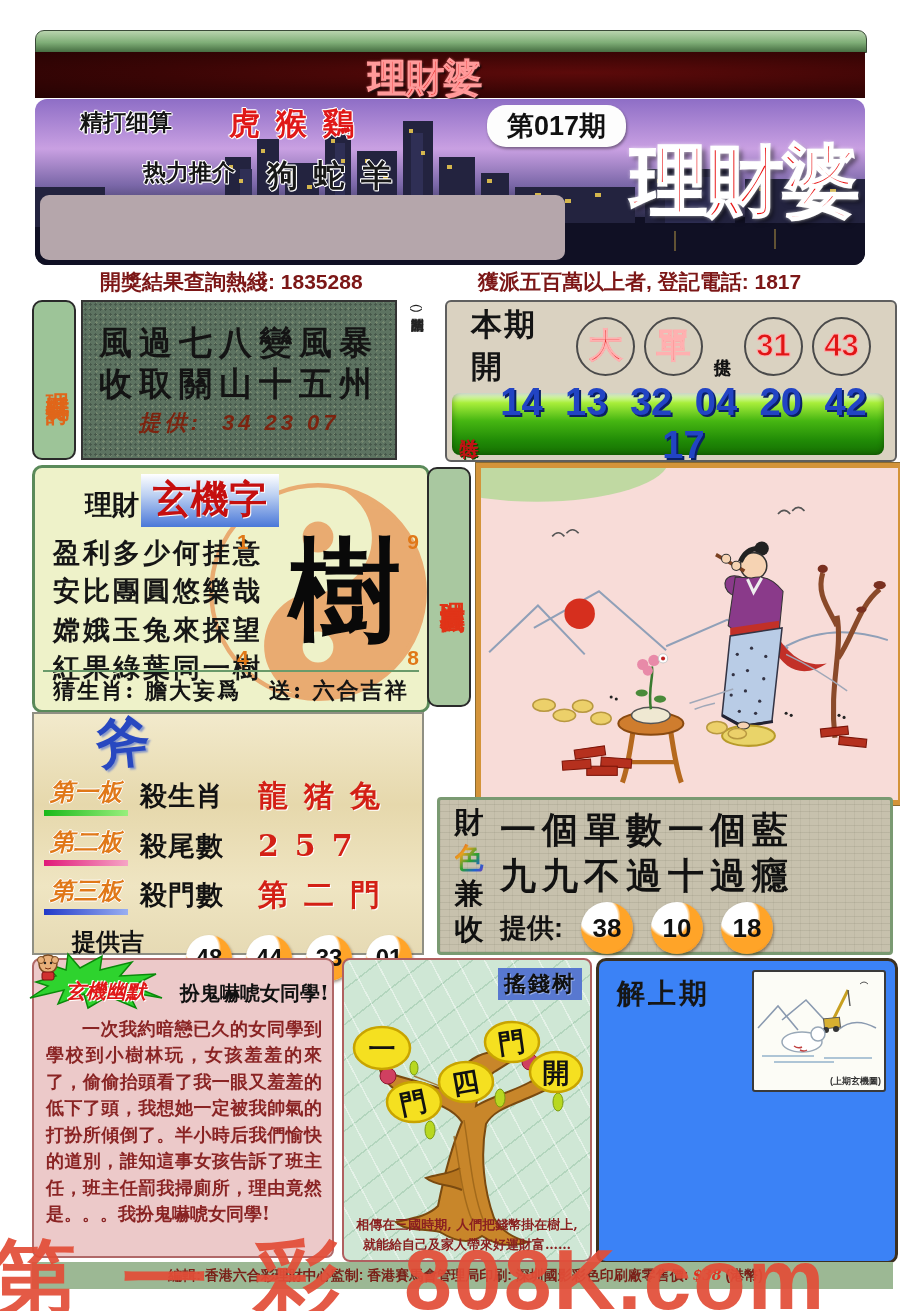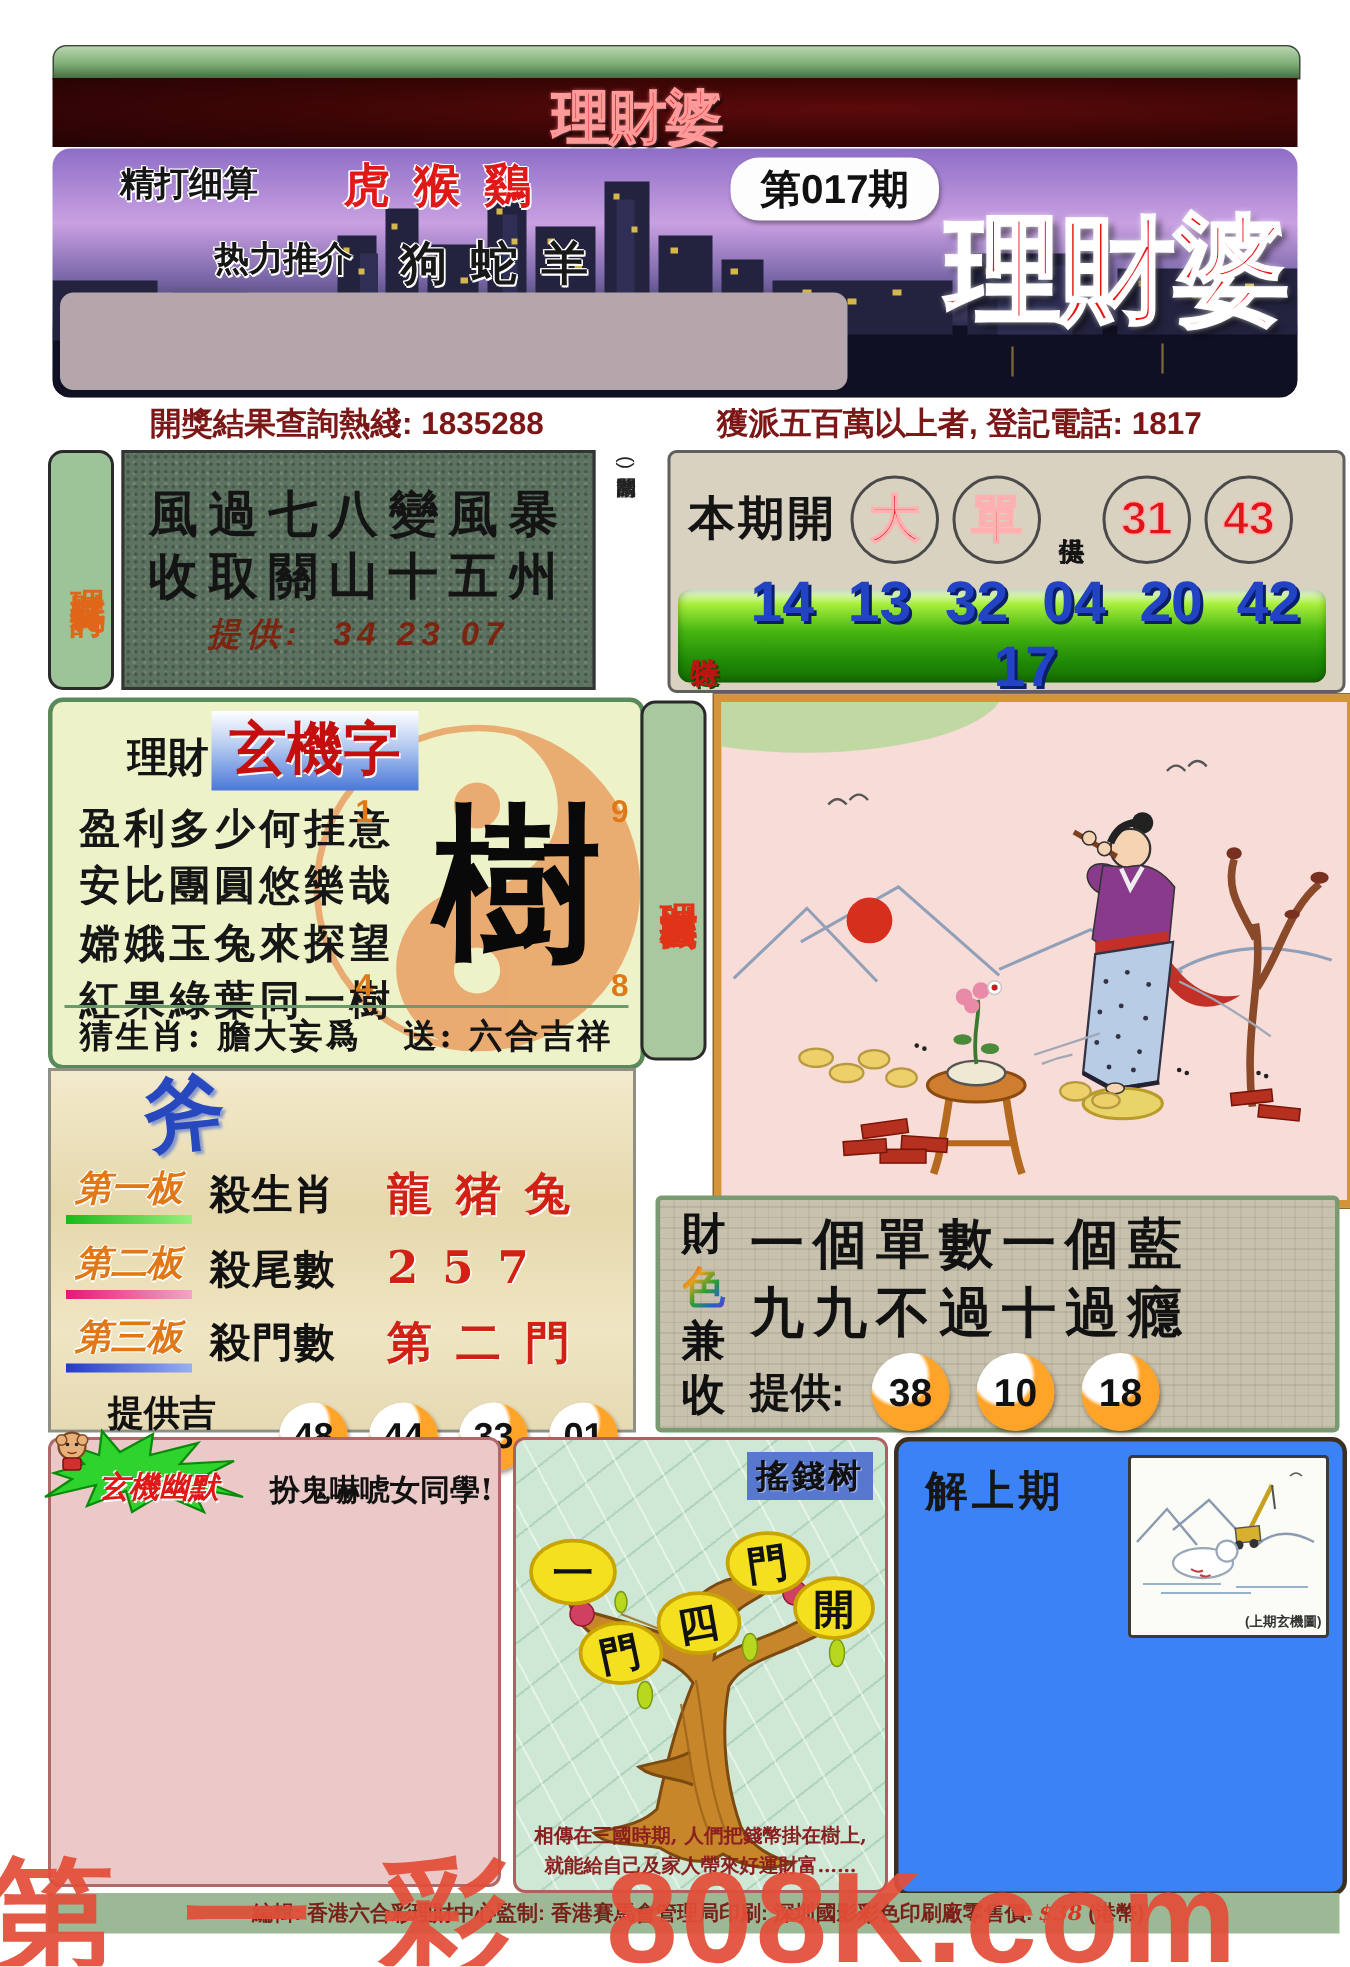"本期開" .draw-top { padding: 0 12px -> 0 24px }
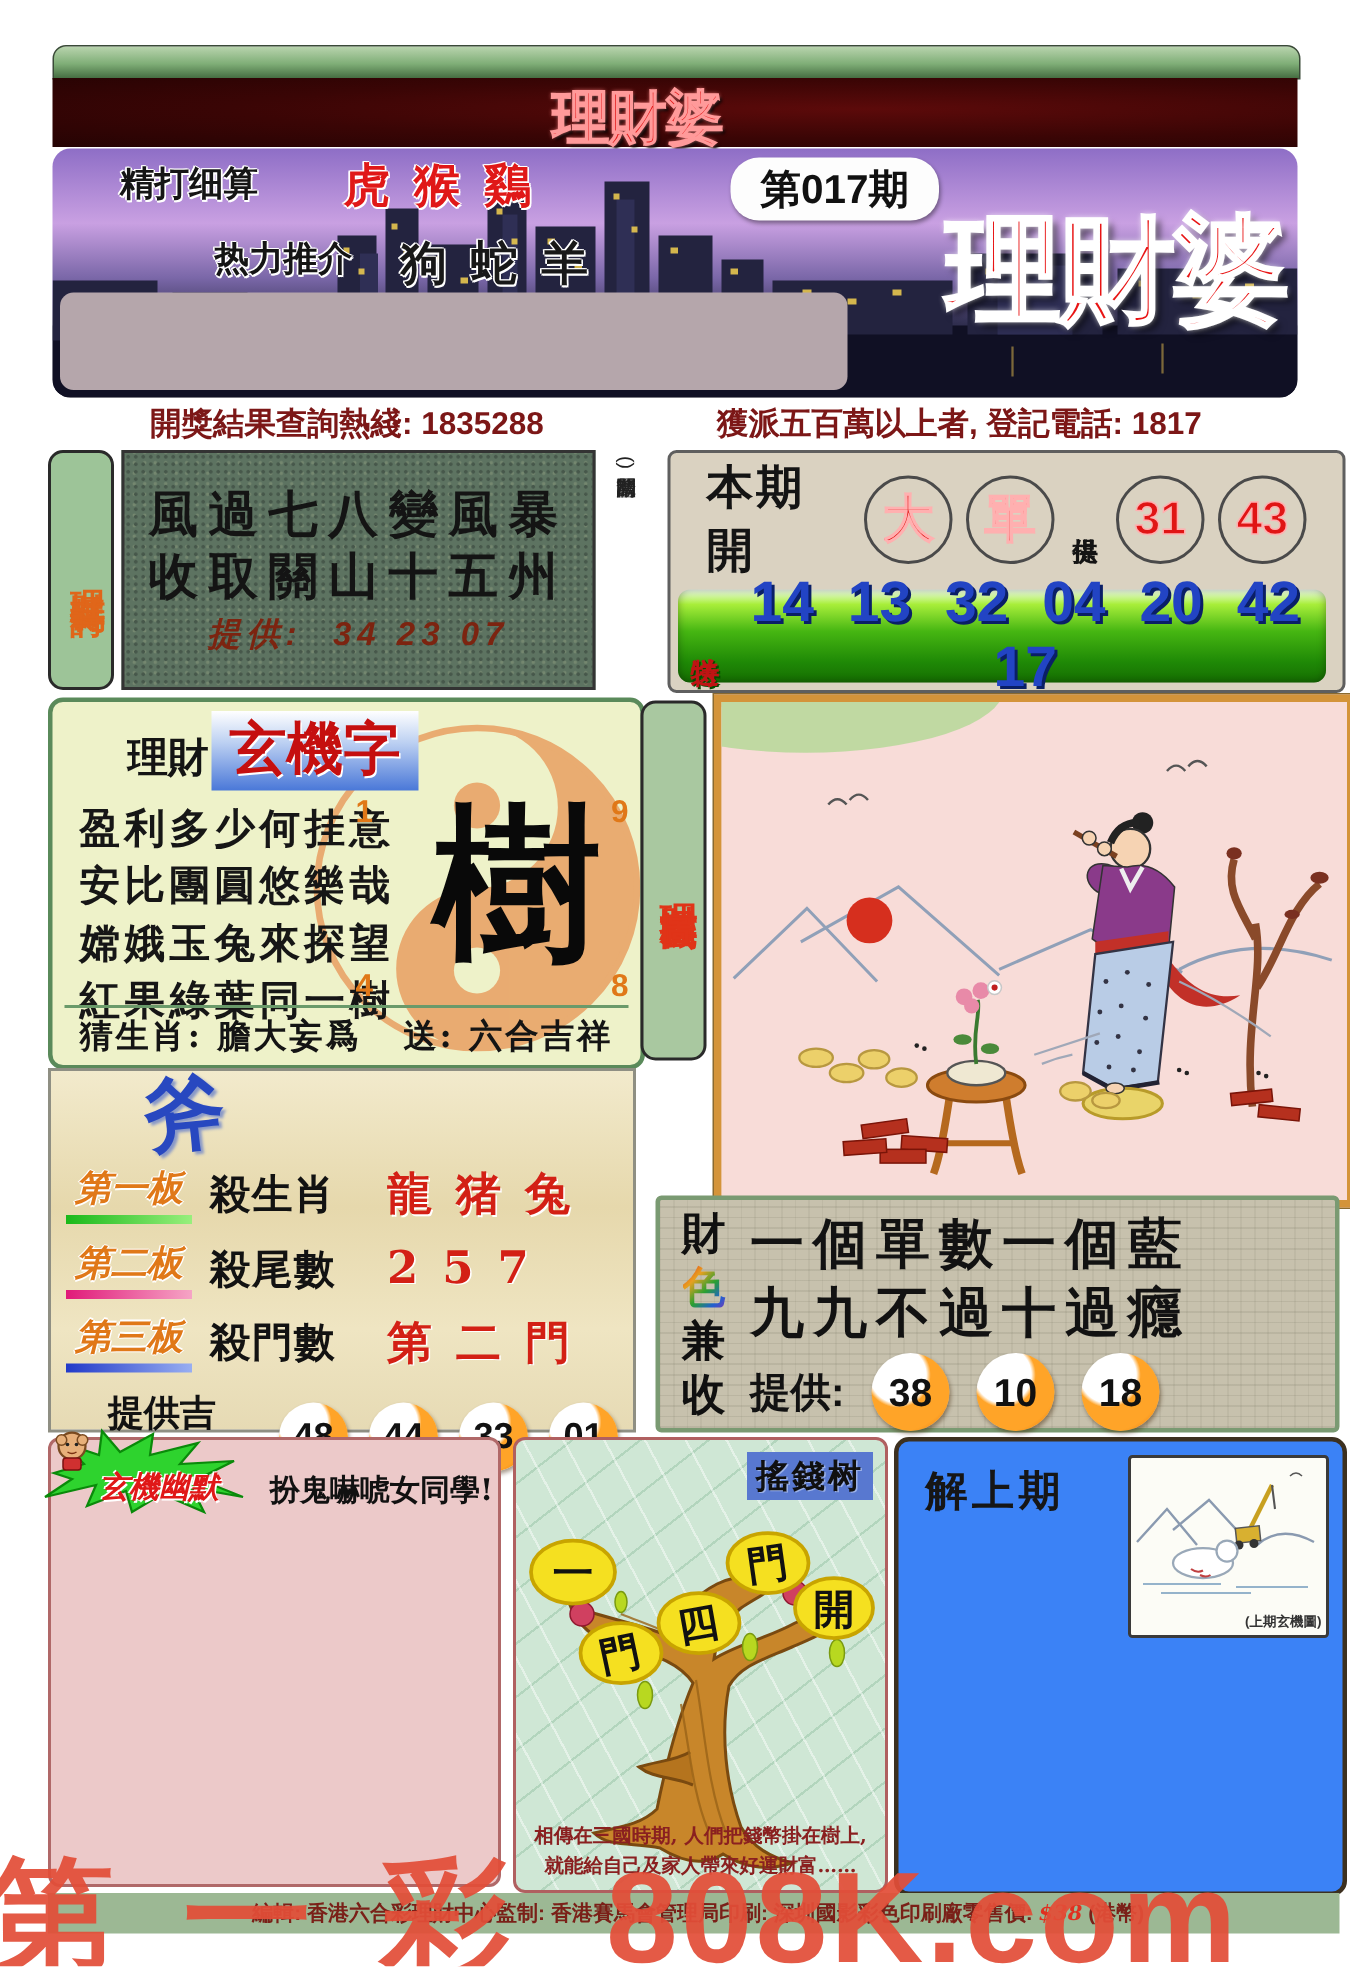"一次我約暗戀已久的女同學到學校到小樹林玩，女孩羞羞的來了，偷偷抬頭看了我一眼又羞" div.humor-body { html: none -> <div>一次我約暗戀已久的女同學到學校到小樹林玩，女孩羞羞的來了，偷偷抬頭看了我一眼又羞羞的低下了頭，我想她一定被我帥氣的打扮所傾倒了。半小時后我們愉快的道別，誰知這事女孩告訴了班主任，班主任罰我掃廁所，理由竟然是。。。我扮鬼嚇唬女同學!</div> }
